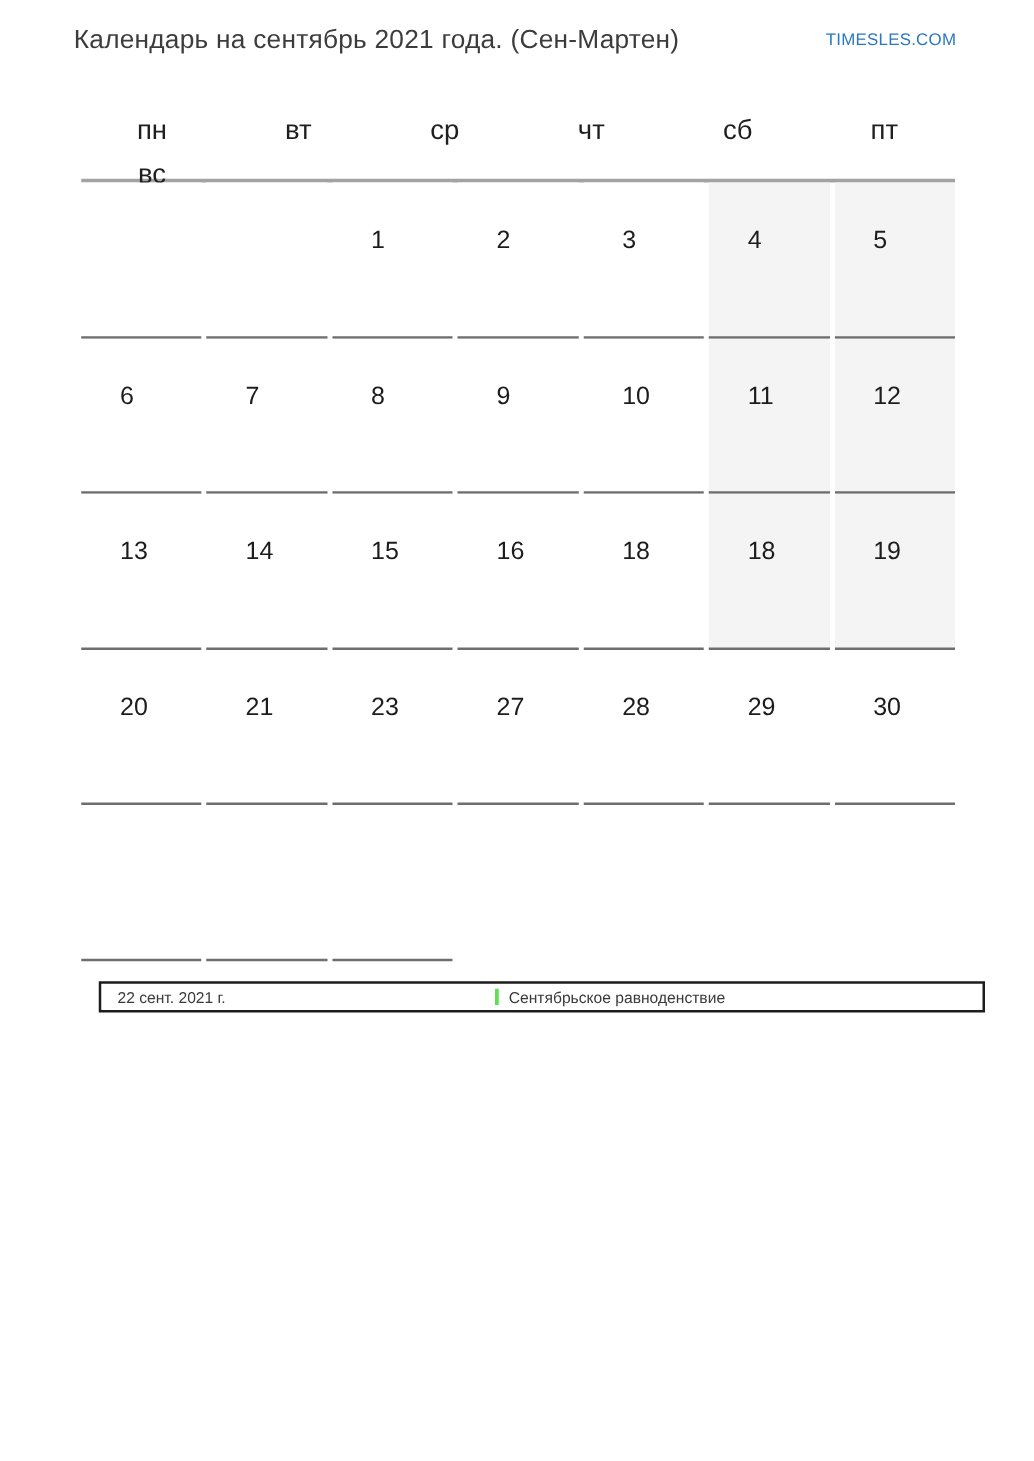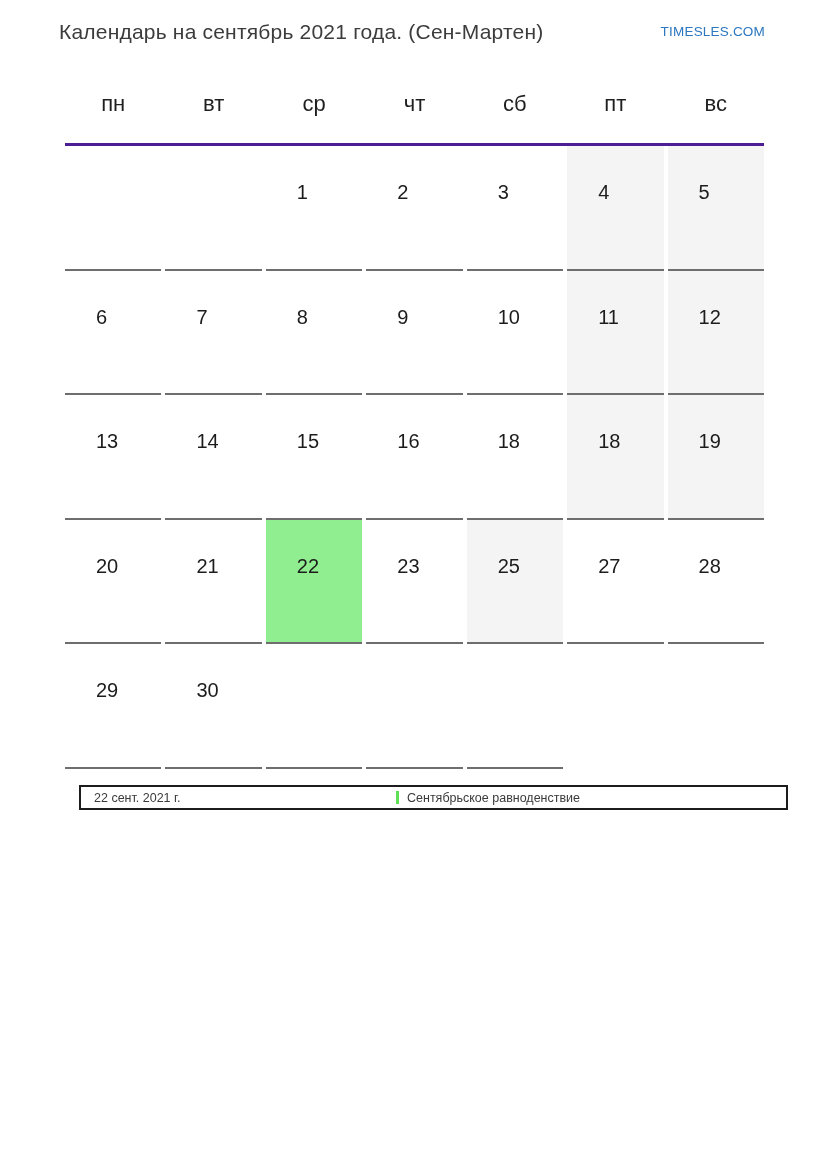"пн" .weekdays { border-bottom: 3px solid #4c1d95 -> 3px solid #a3a3a3; grid-template-columns: repeat(7, 1fr) -> repeat(6, 1fr) }
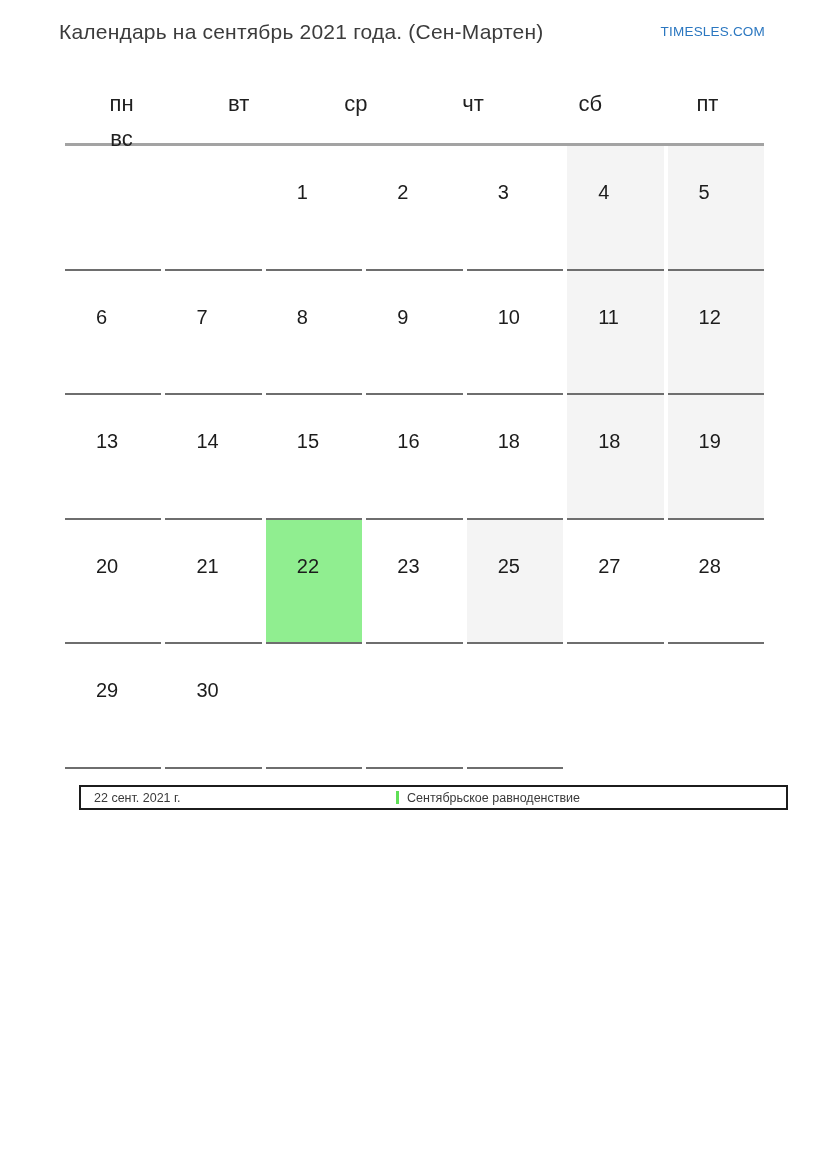"22" div.cell { html: <div> <span>22</span> </div> -> none }
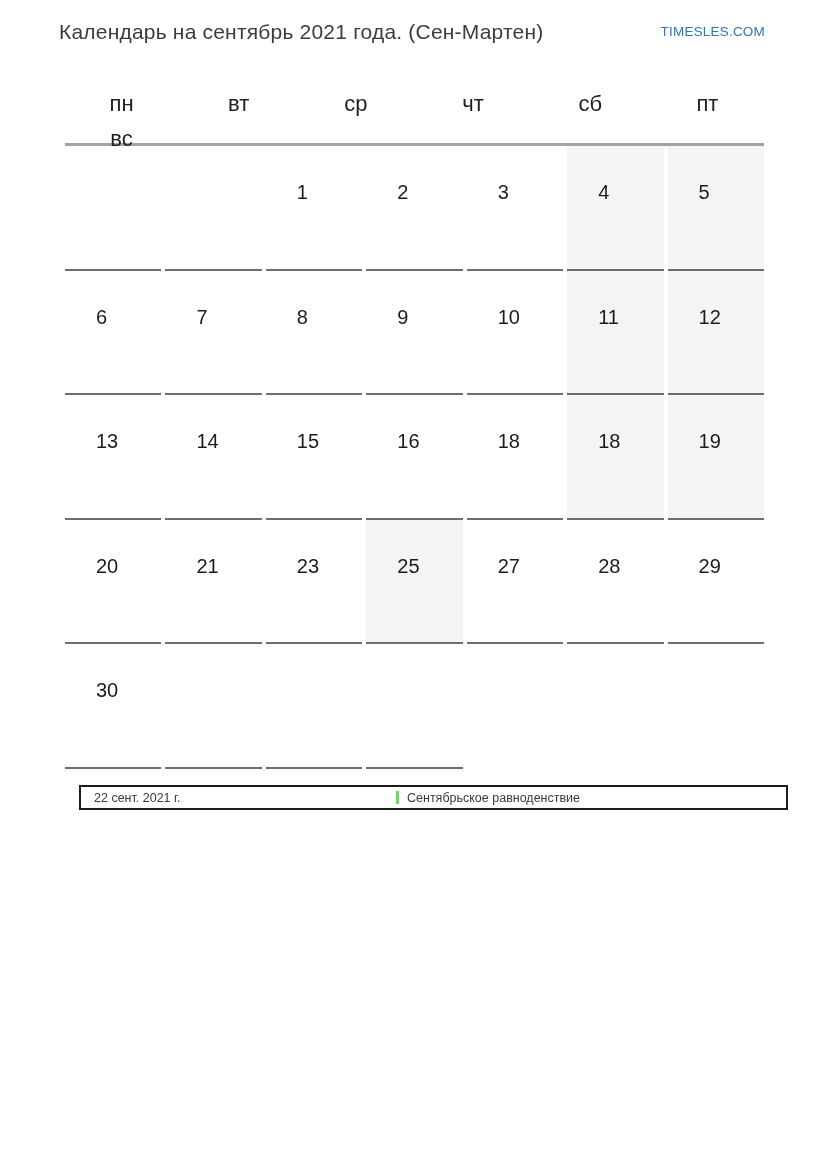"25" div.cell { html: <div> <span>25</span> </div> -> none }
